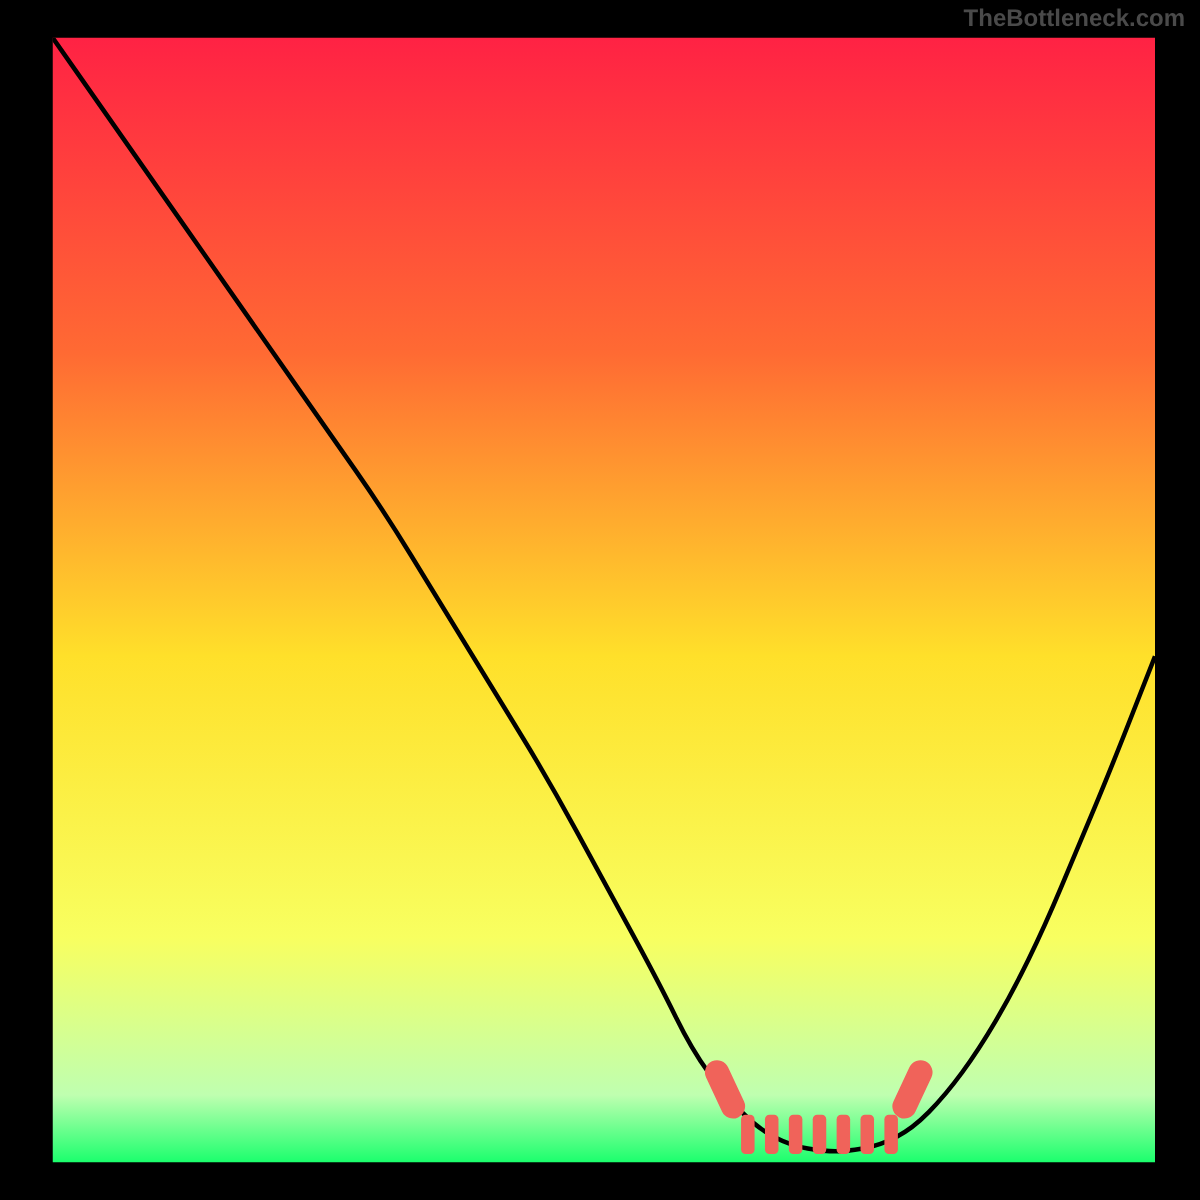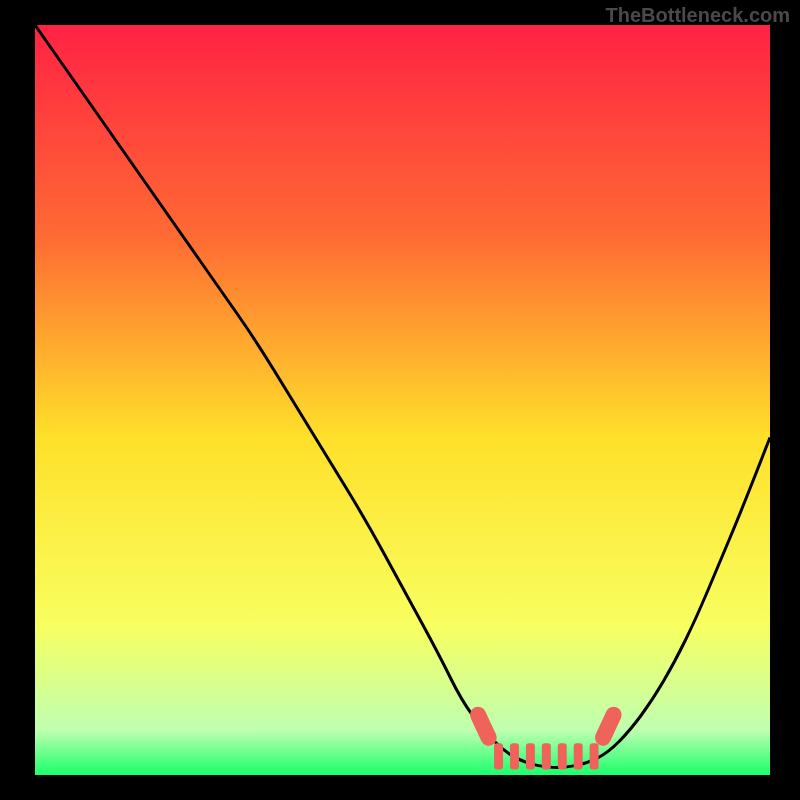"TheBottleneck.com" .watermark { font-size: 20px -> 16px }
